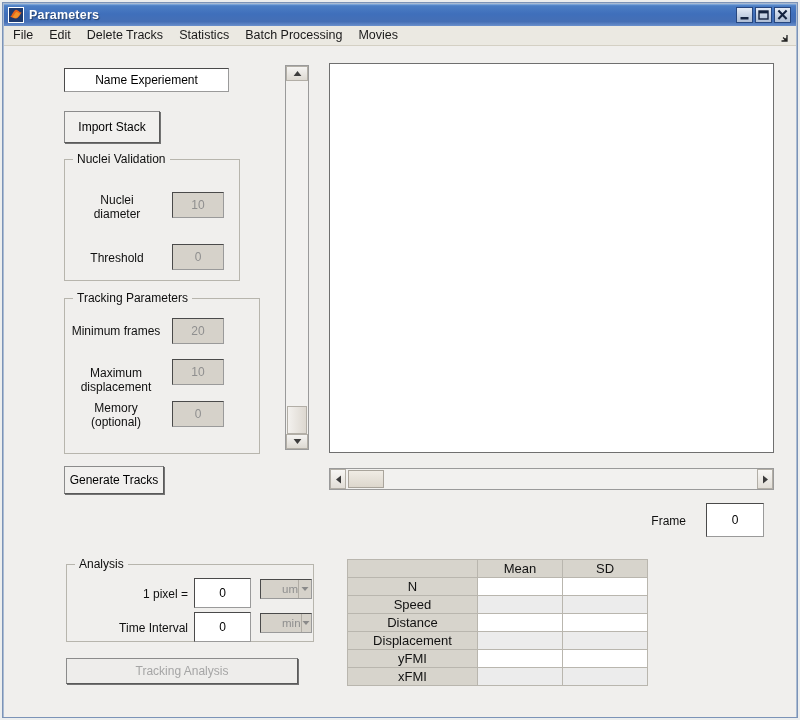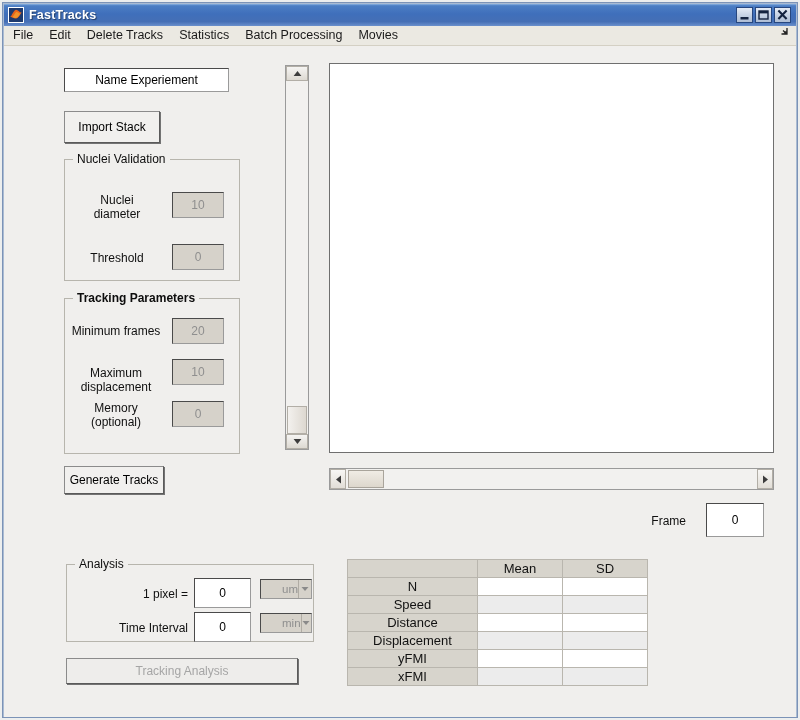"FastTracks" div.title-text { text: FastTracks -> Parameters }
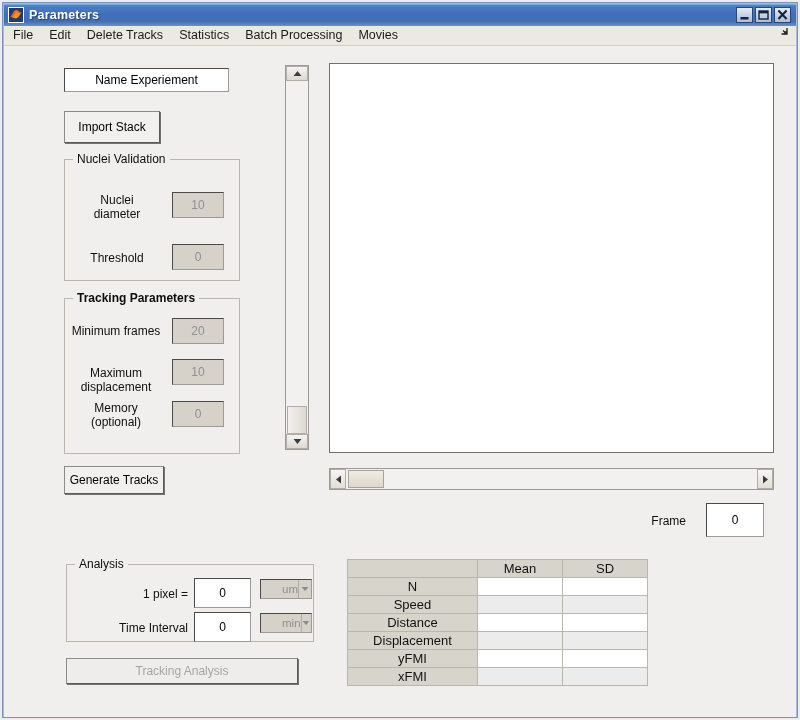"File" .menubar { align-items: flex-start -> flex-end }
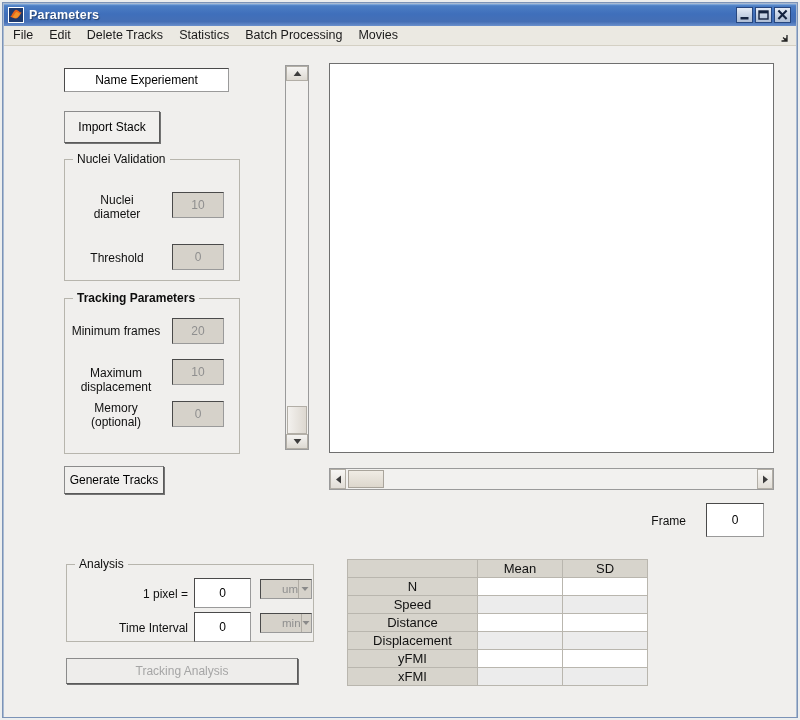"Tracking Parameters" div.panel { font-weight: bold -> none; width: 176px -> 196px }
